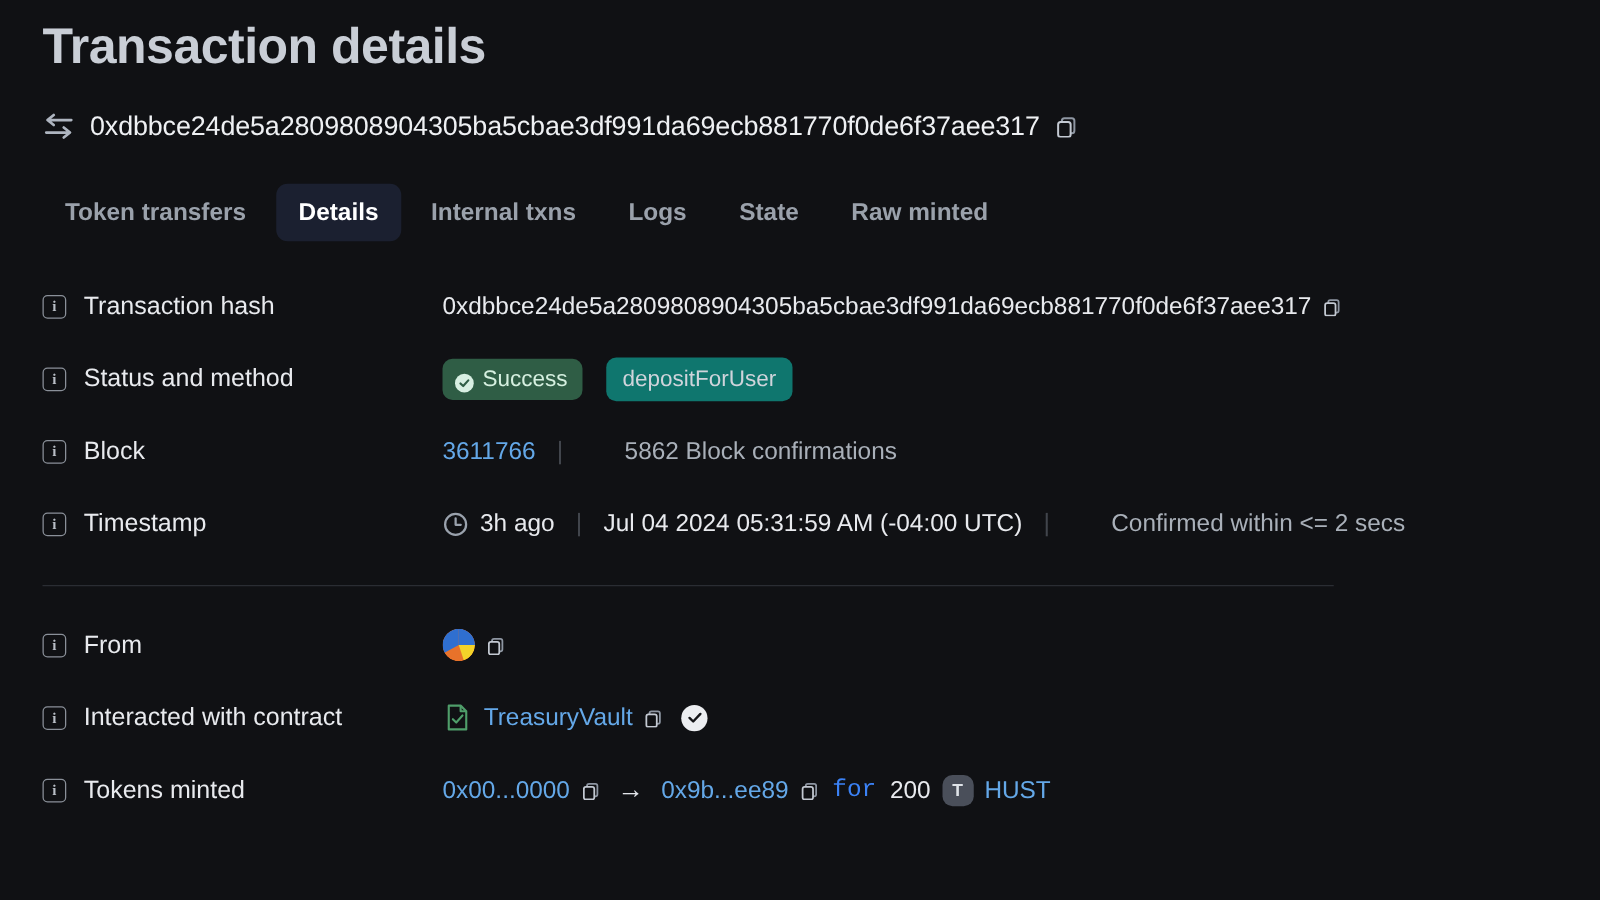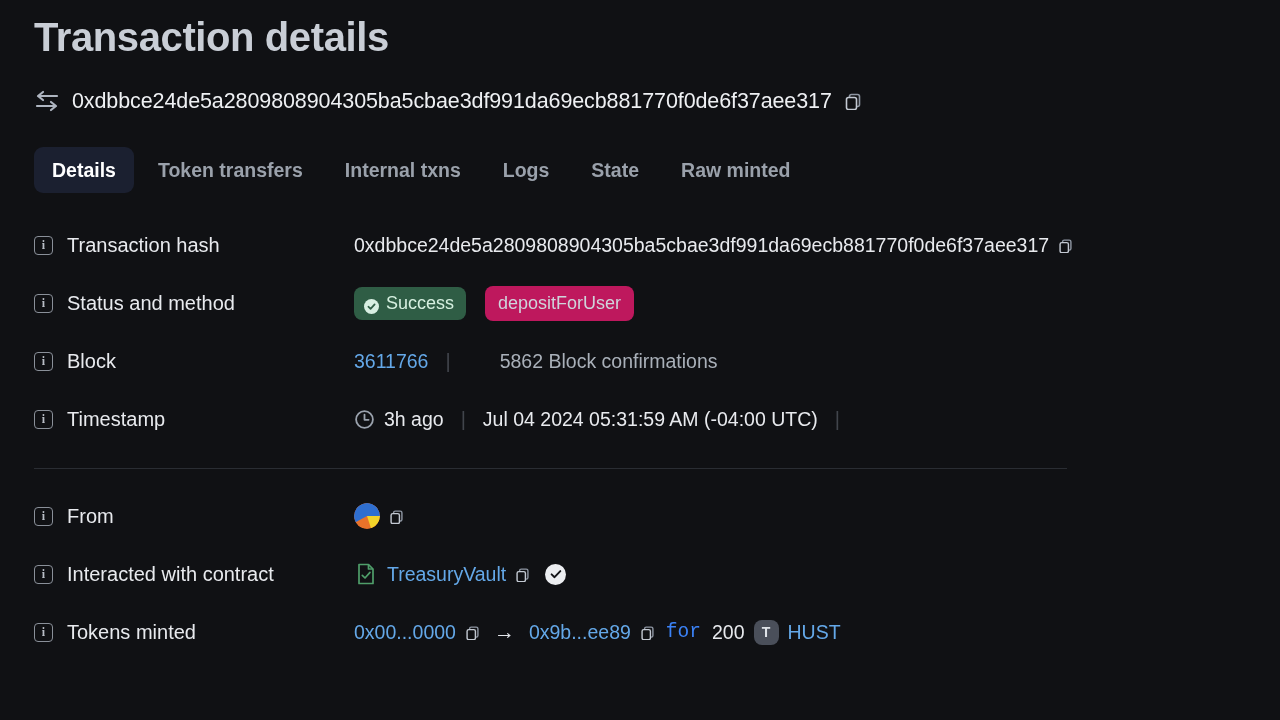"Details" div.tab { order: before "Token transfers" -> after "Token transfers" }
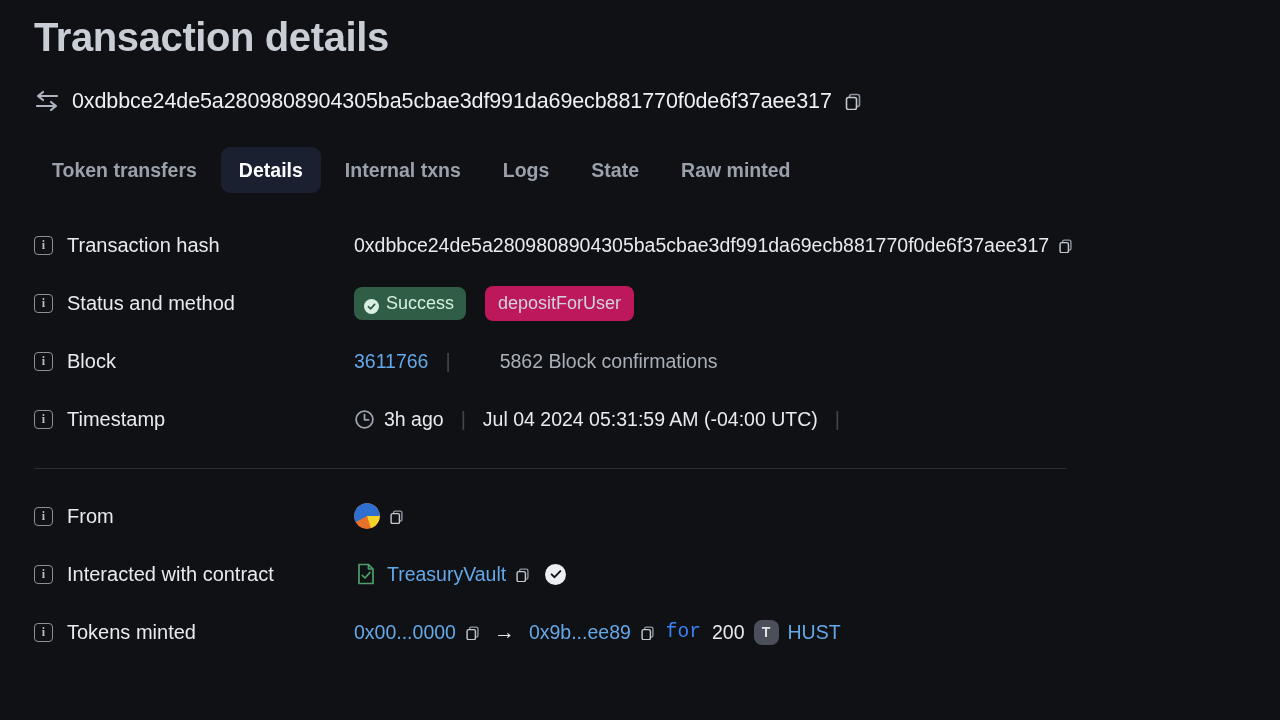"depositForUser" .badge-method { background: #be185d -> #0f766e }
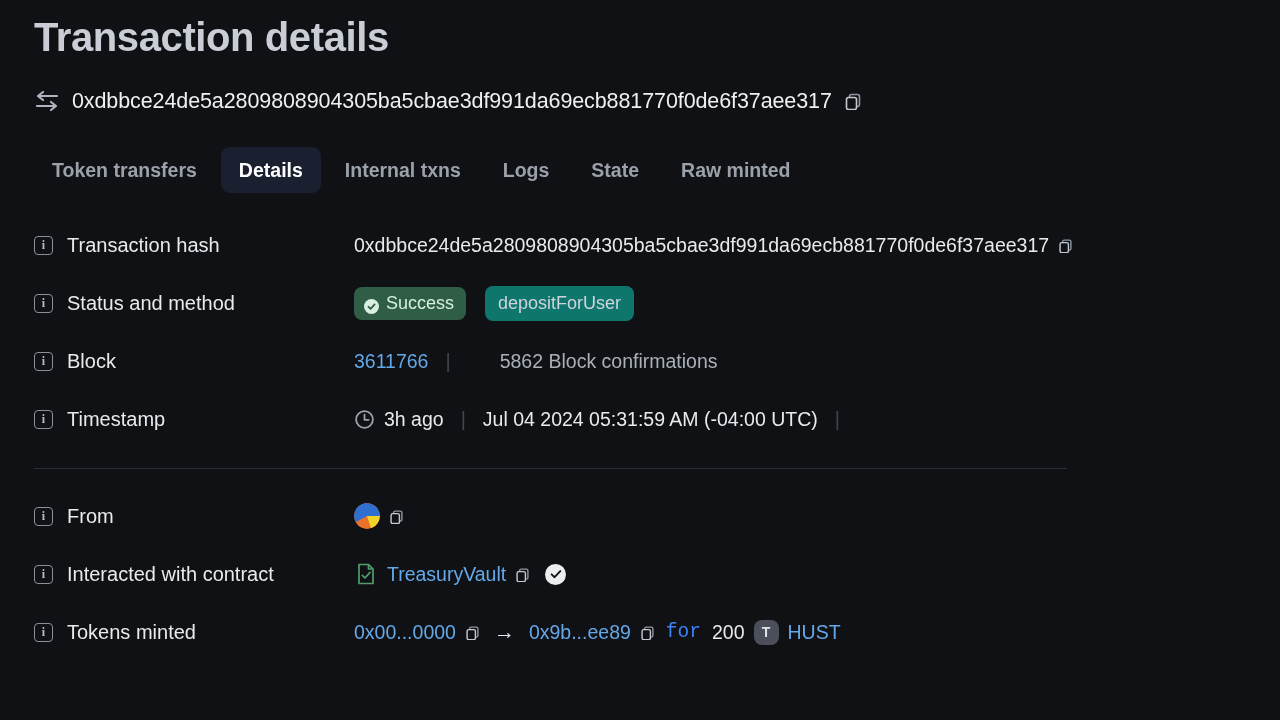"Confirmed within <= 2 secs" span.muted { html: none -> <span>Confirmed within &lt;= 2 secs</span> }
